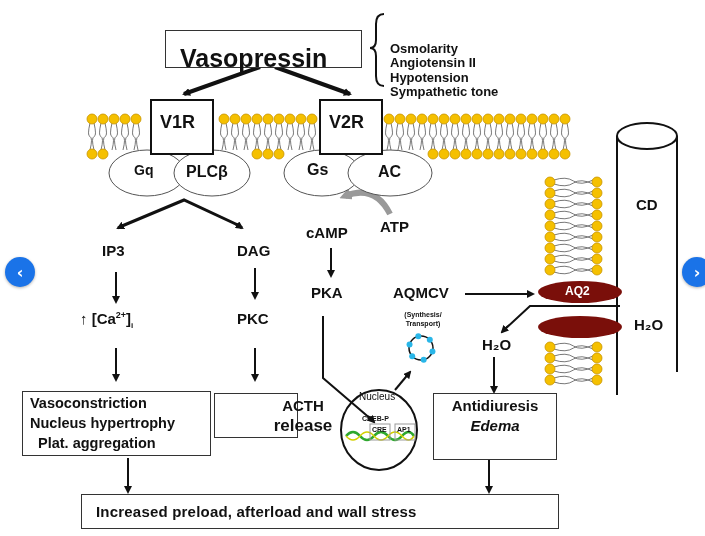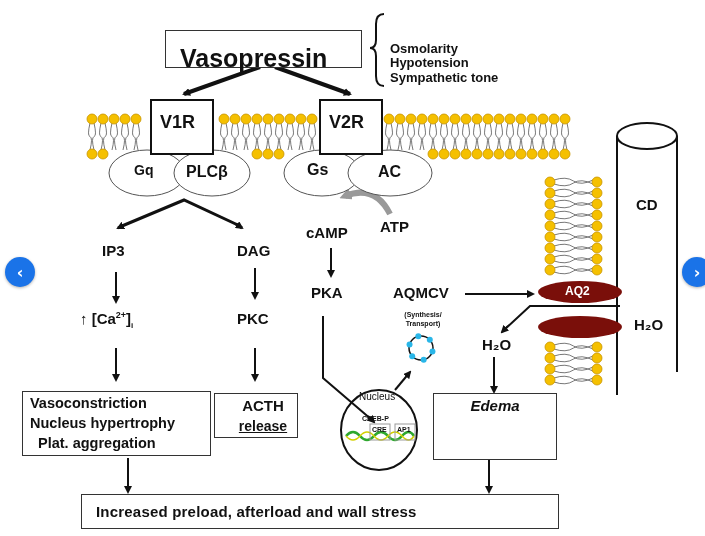"Angiotensin II" div.lbl { html: none -> <div>Angiotensin II</div> }
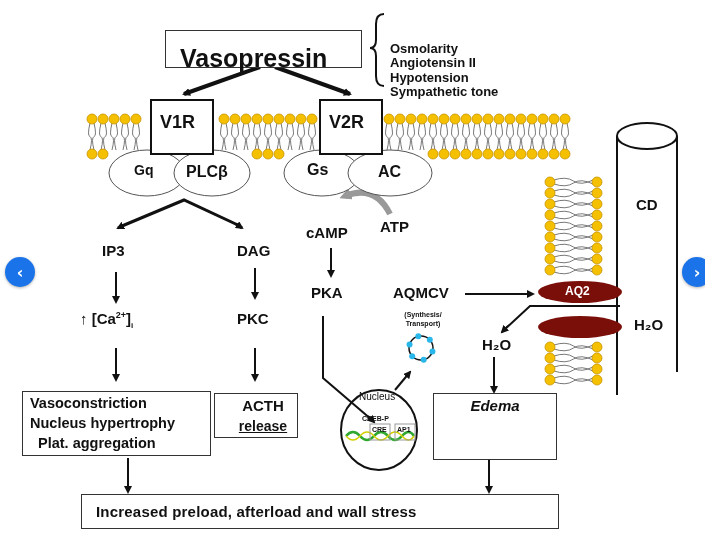"ACTH" div { padding-left: none -> 40px }
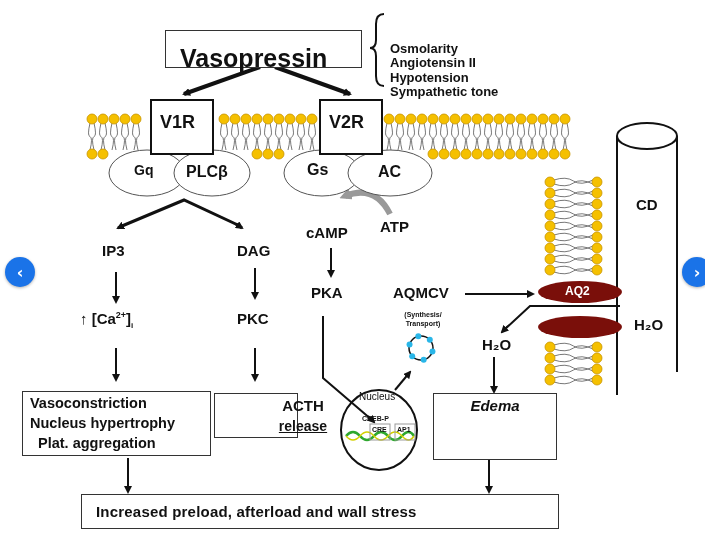"Antidiuresis" div.lbl { html: none -> <div>Antidiuresis</div> }
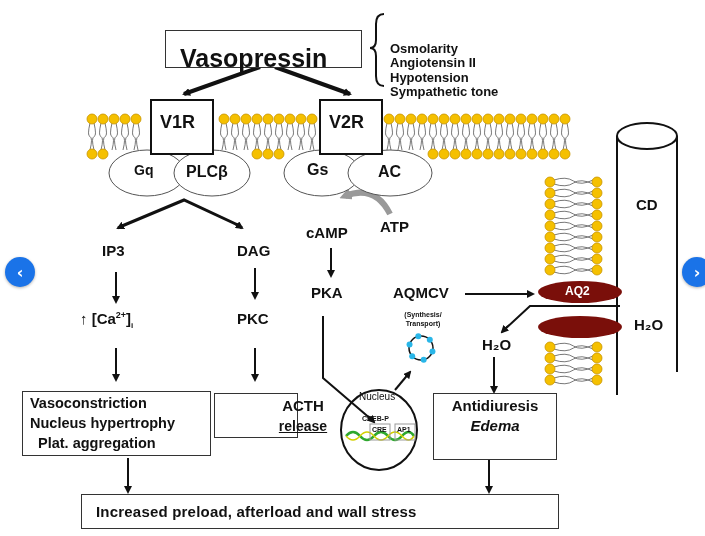"release" div.lbl { font-size: 14px -> 17px; text-decoration: underline -> none }
